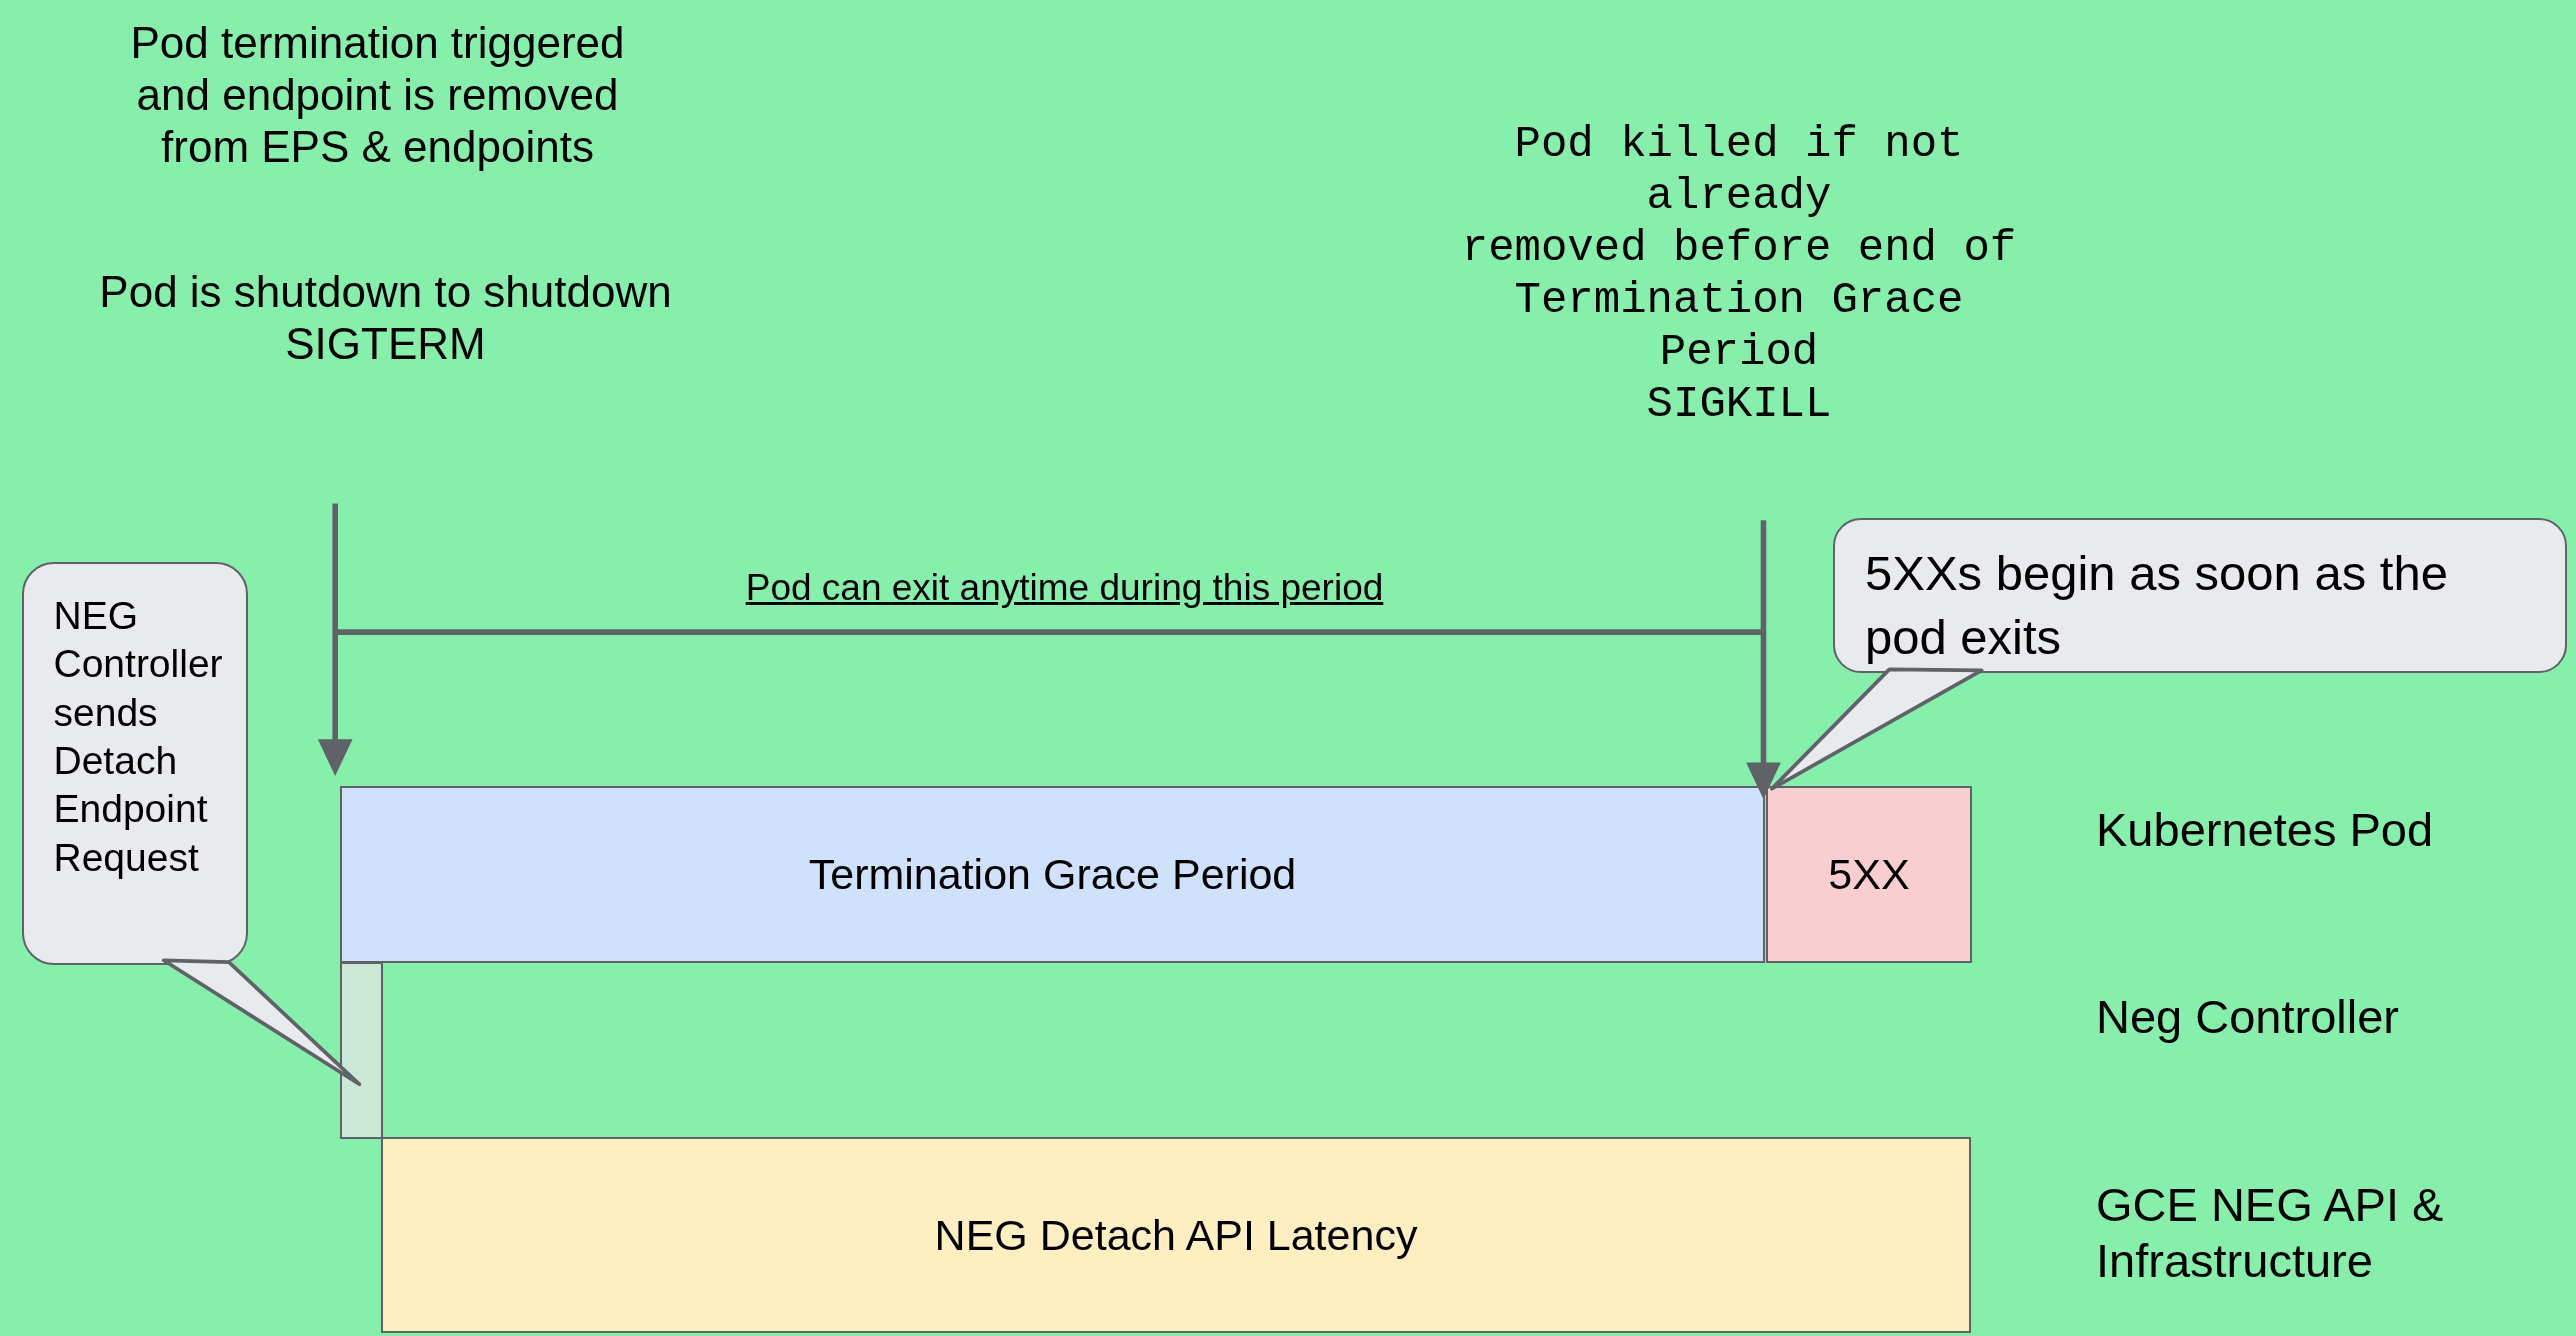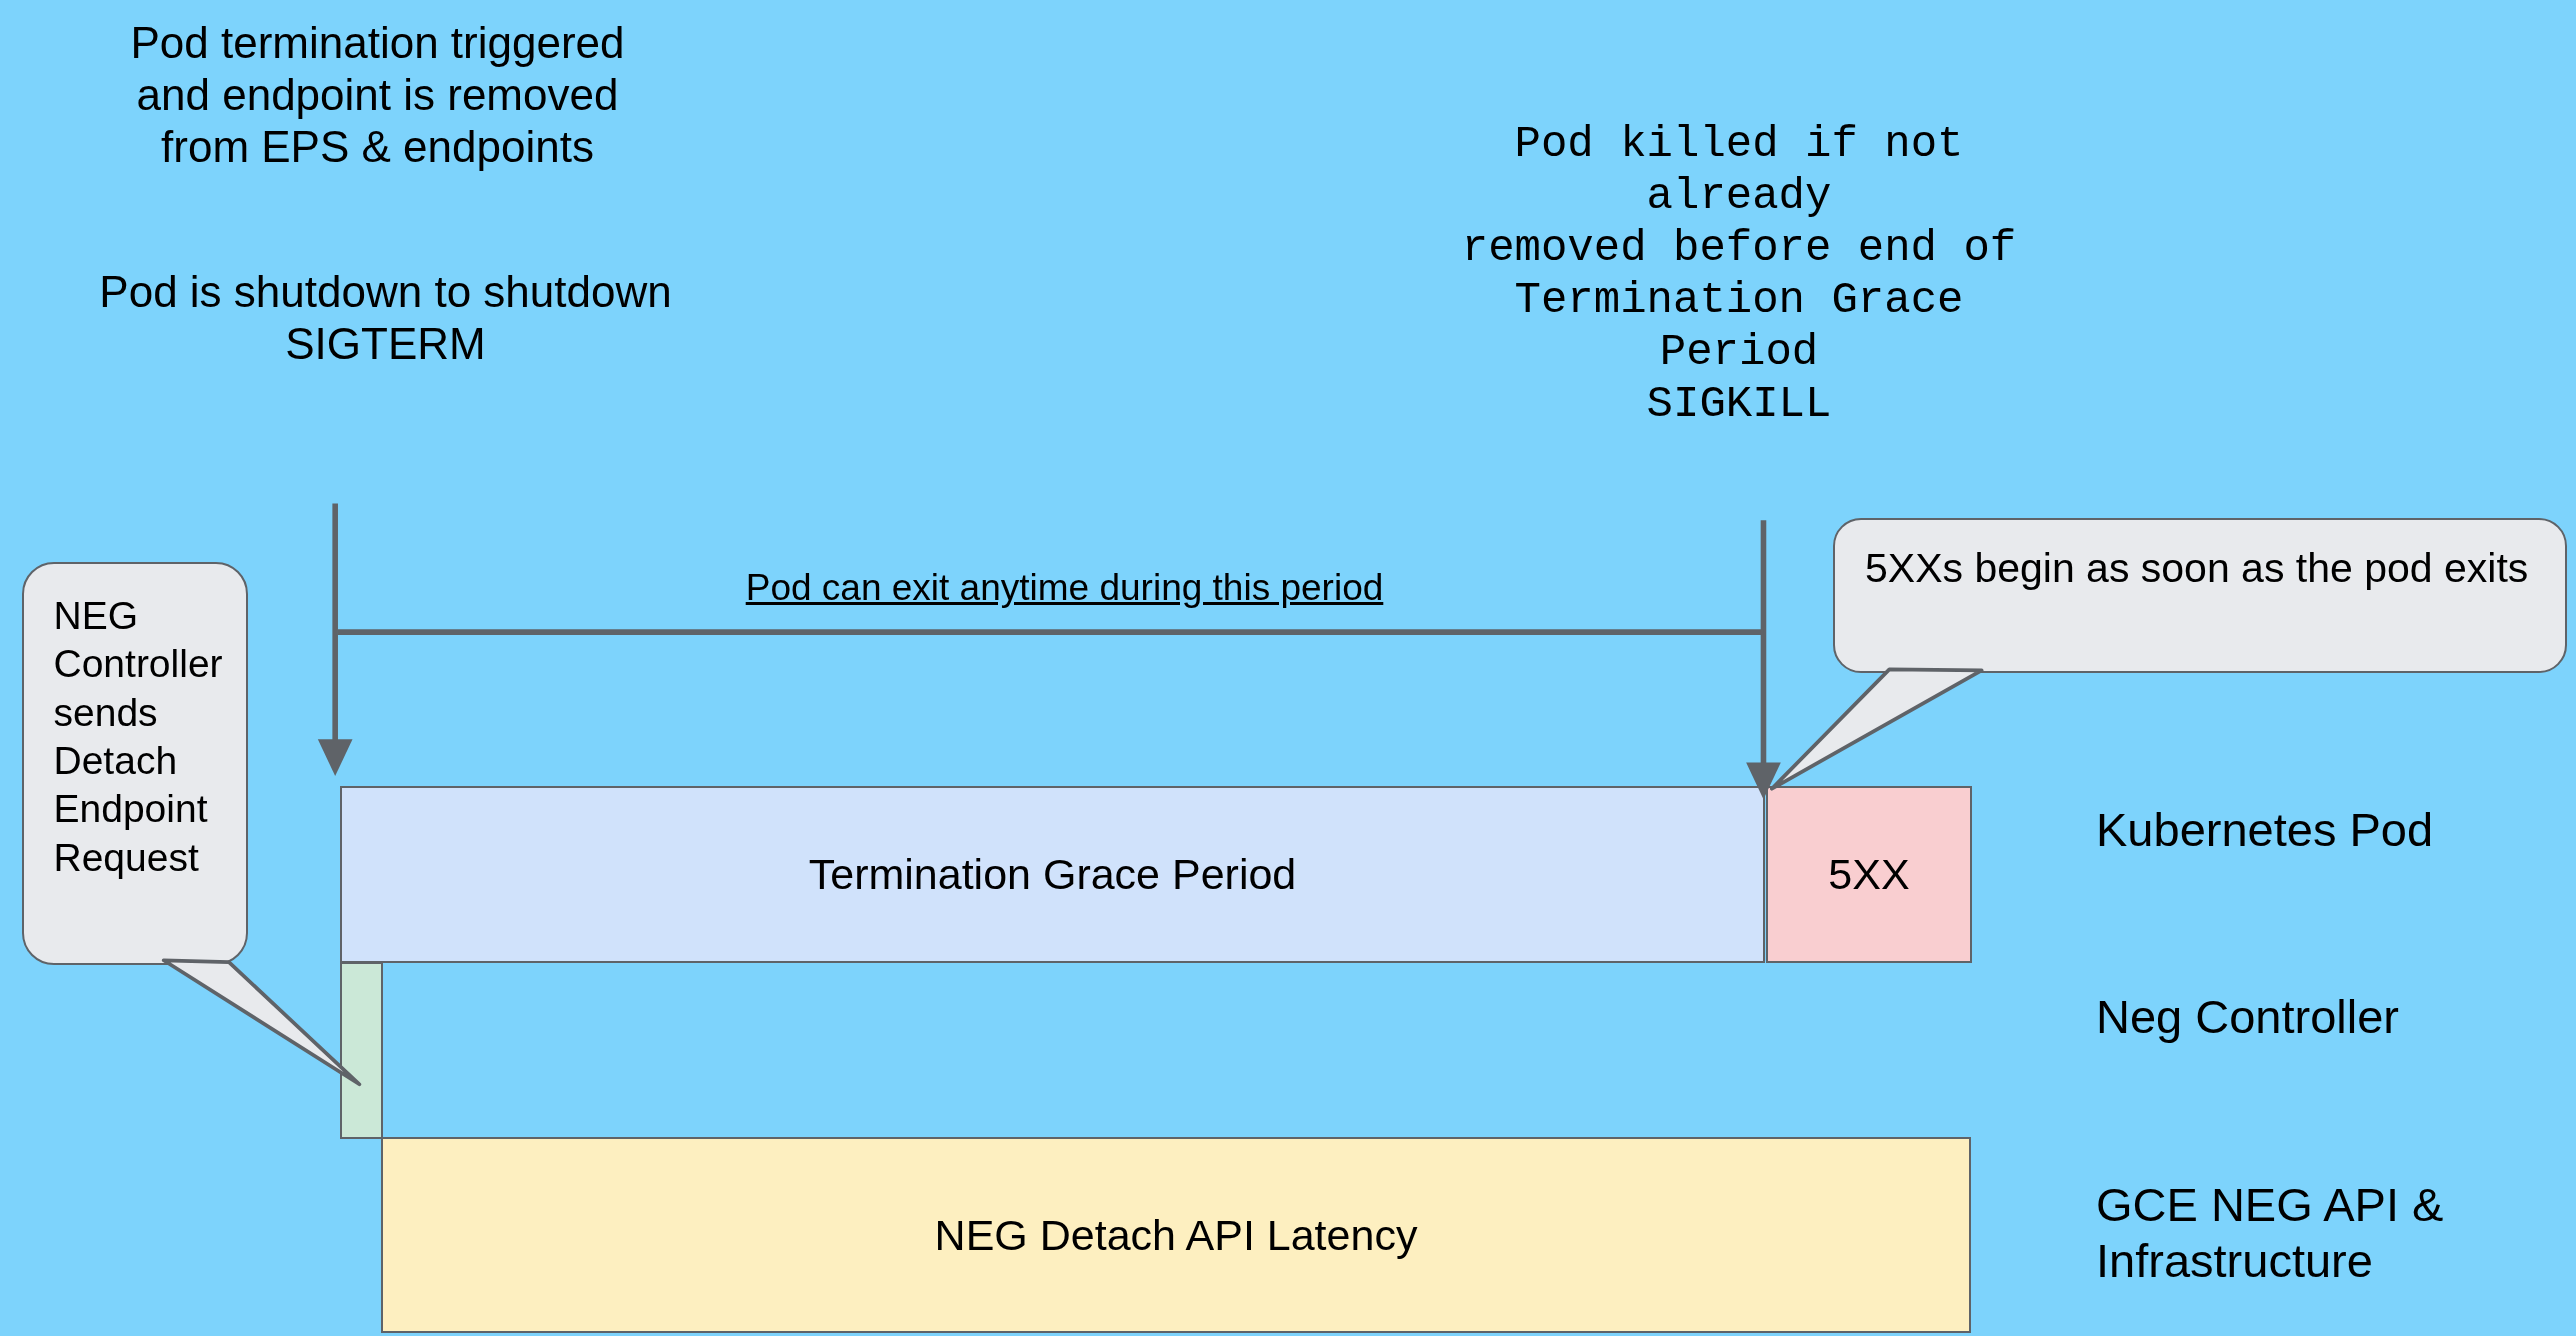"Pod termination triggered" #canvas { background: #7dd3fc -> #86efac }
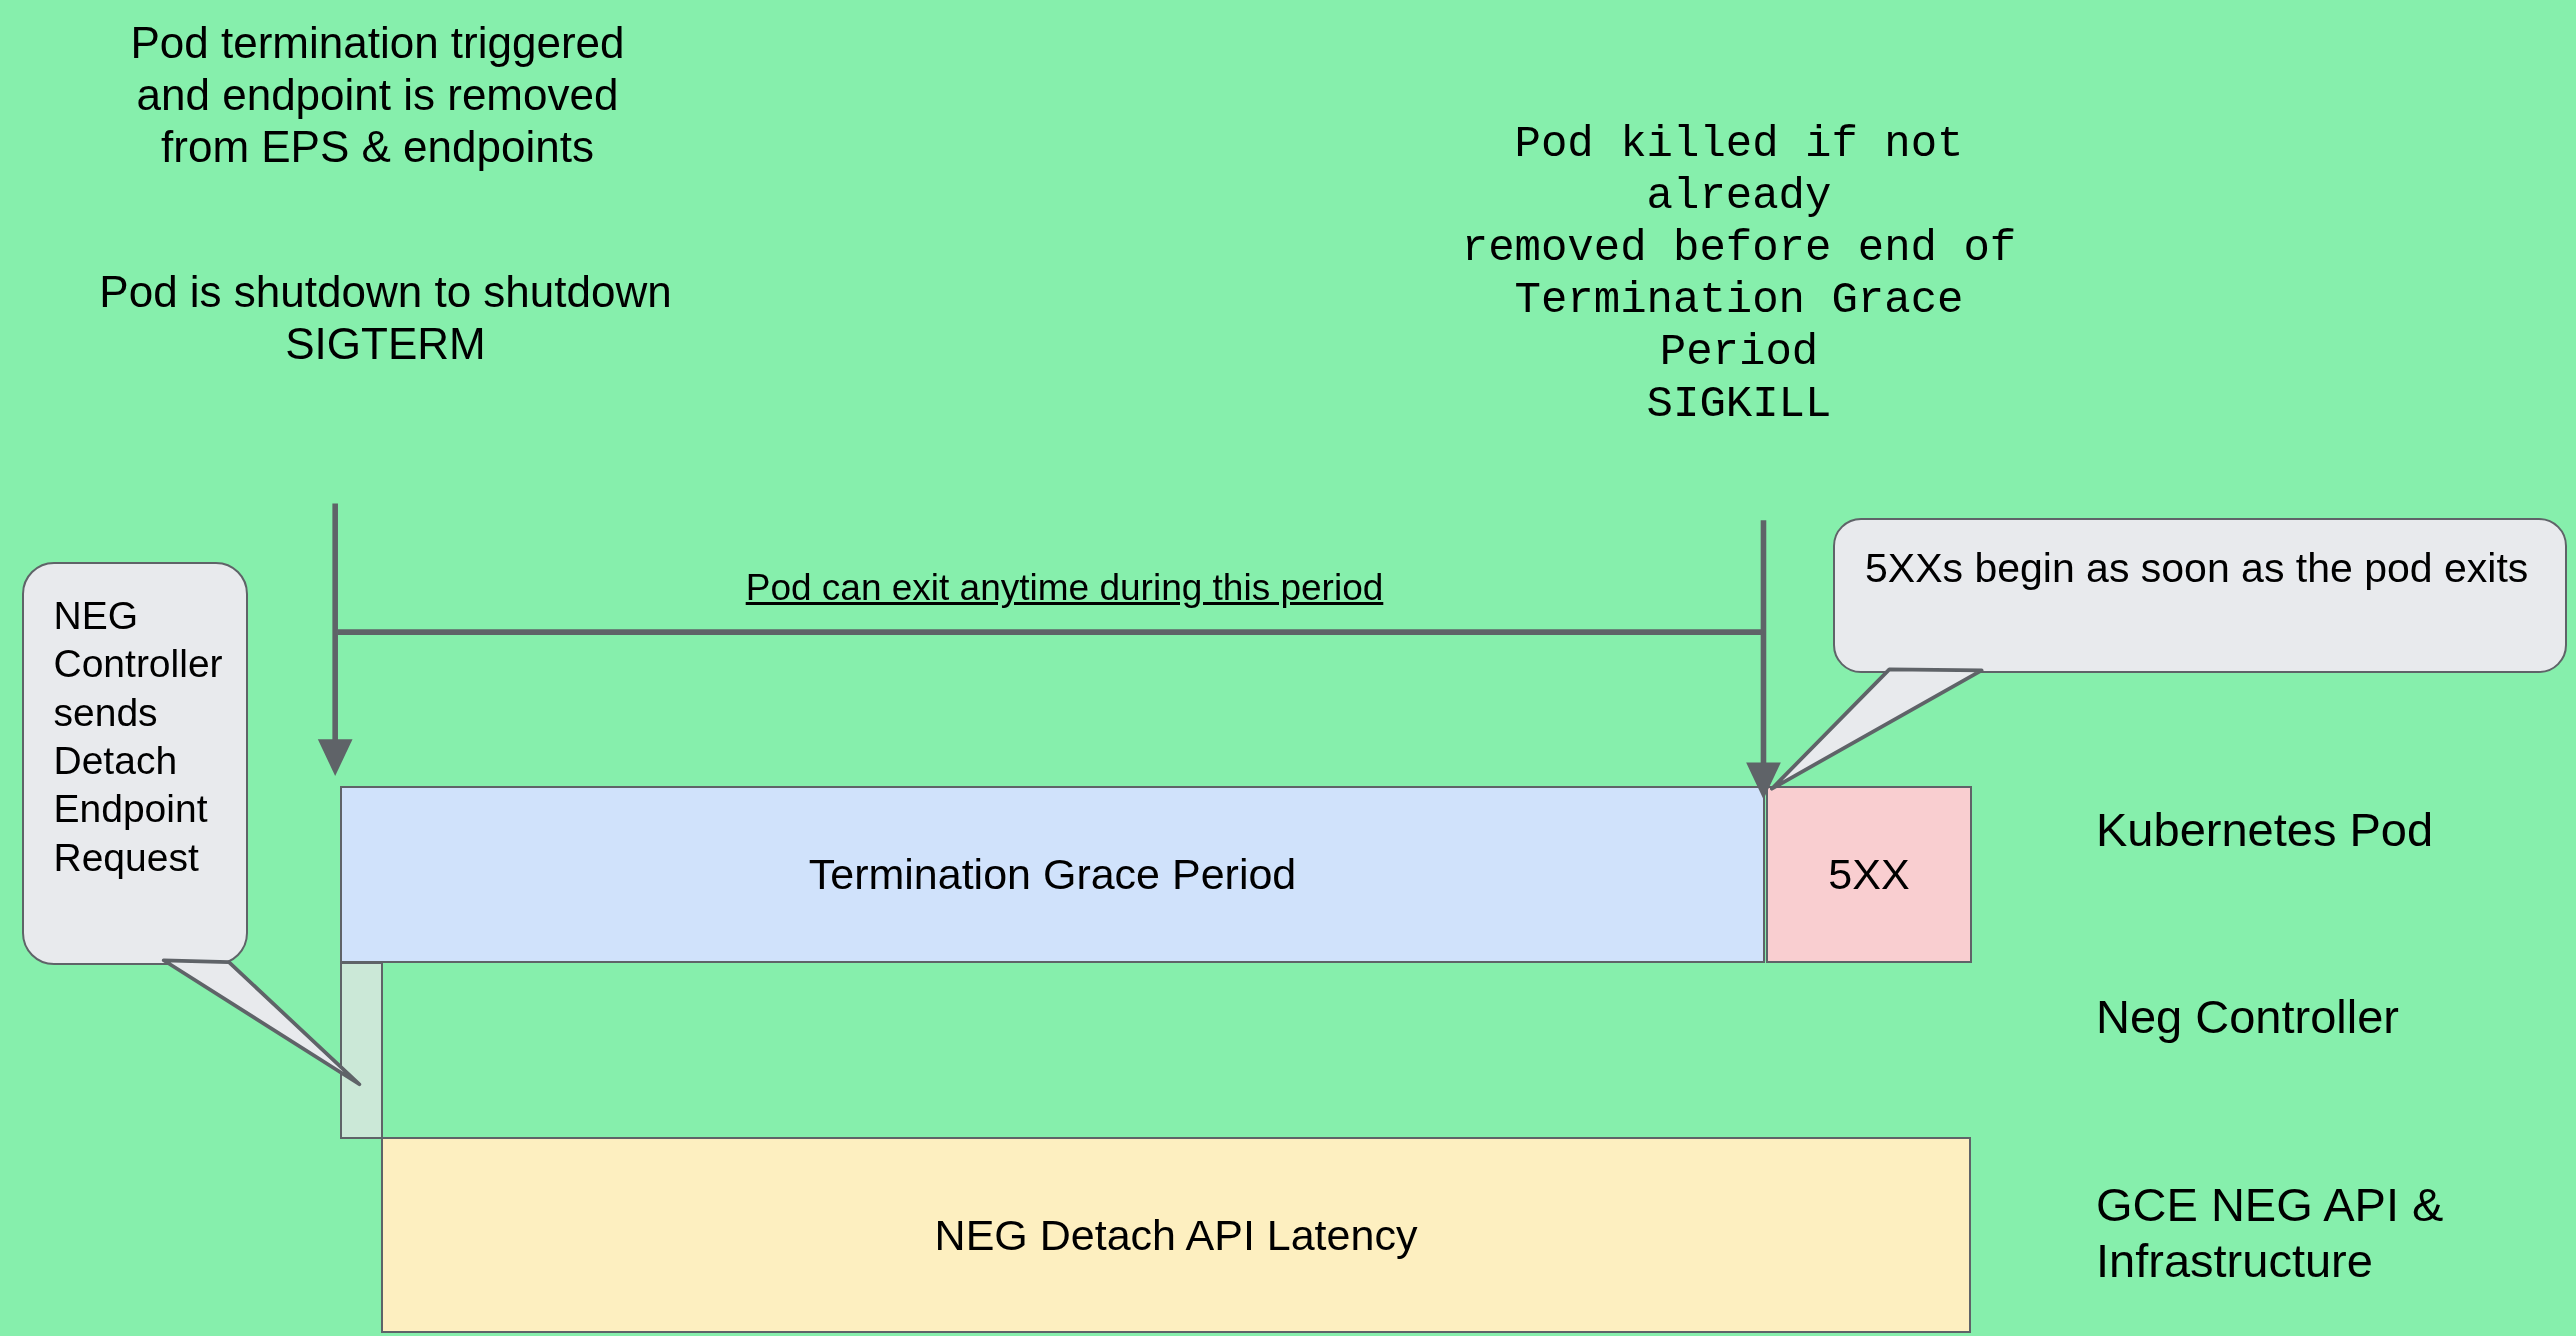"5XXs begin as soon as" #callout-5xx { font-size: 41px -> 49px }
